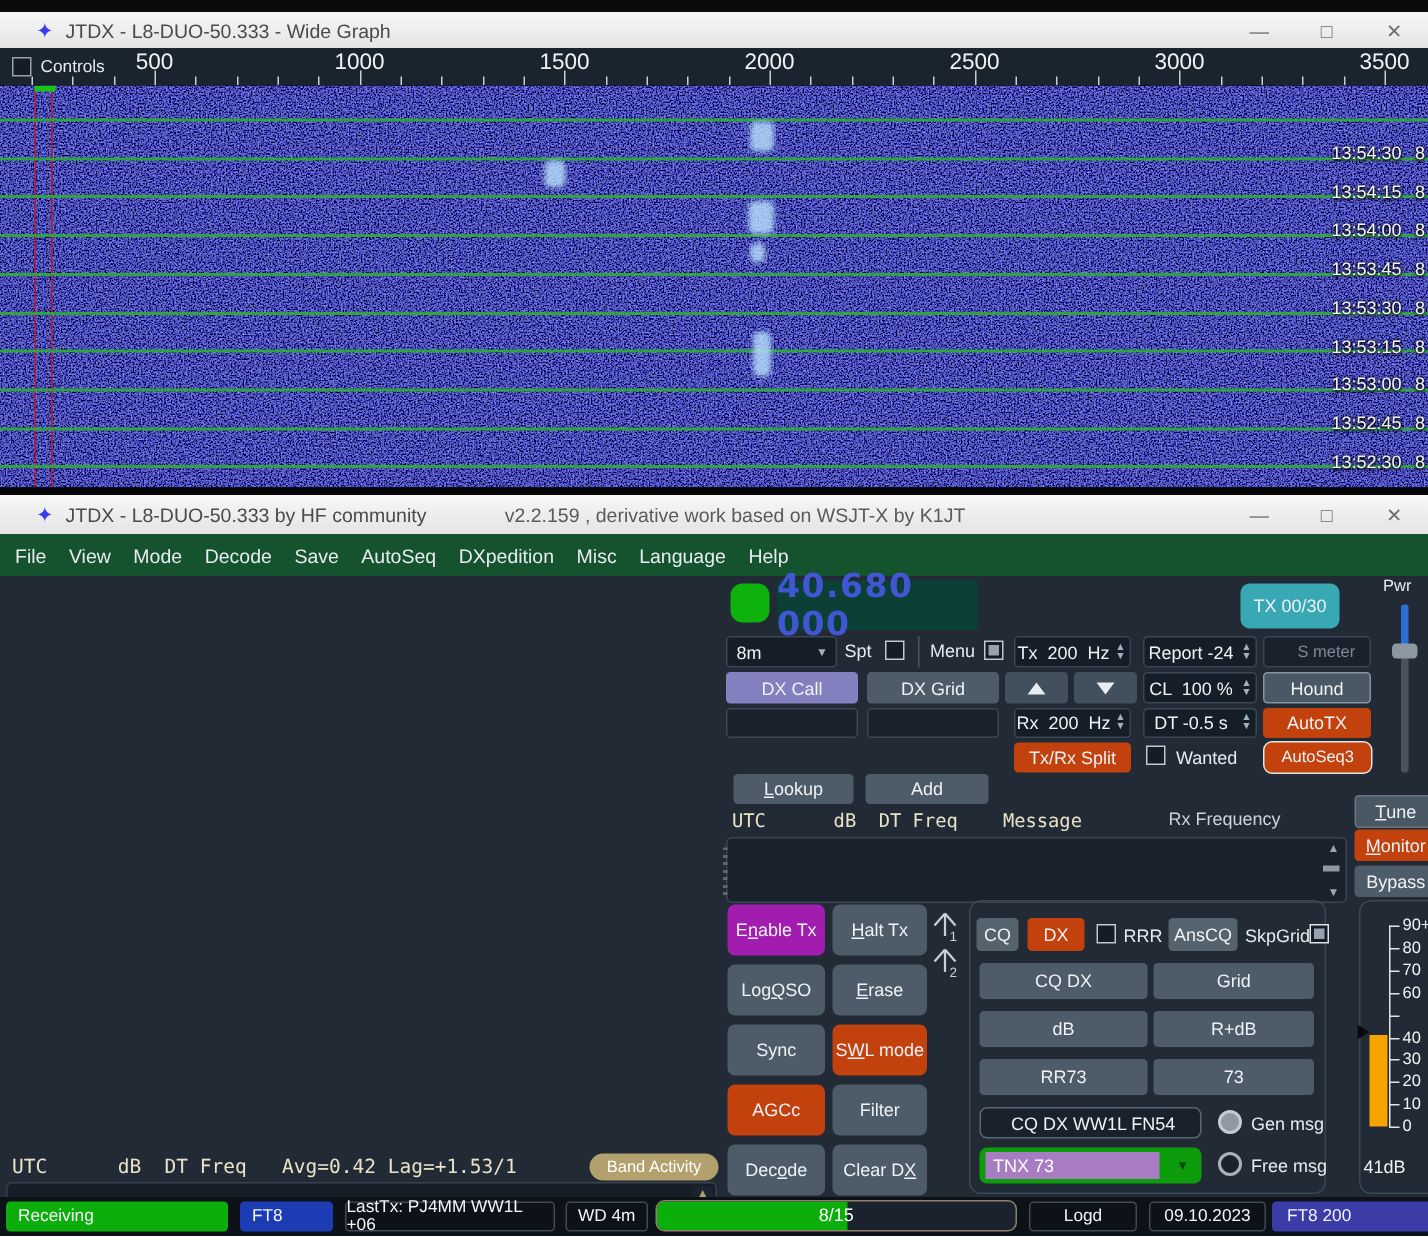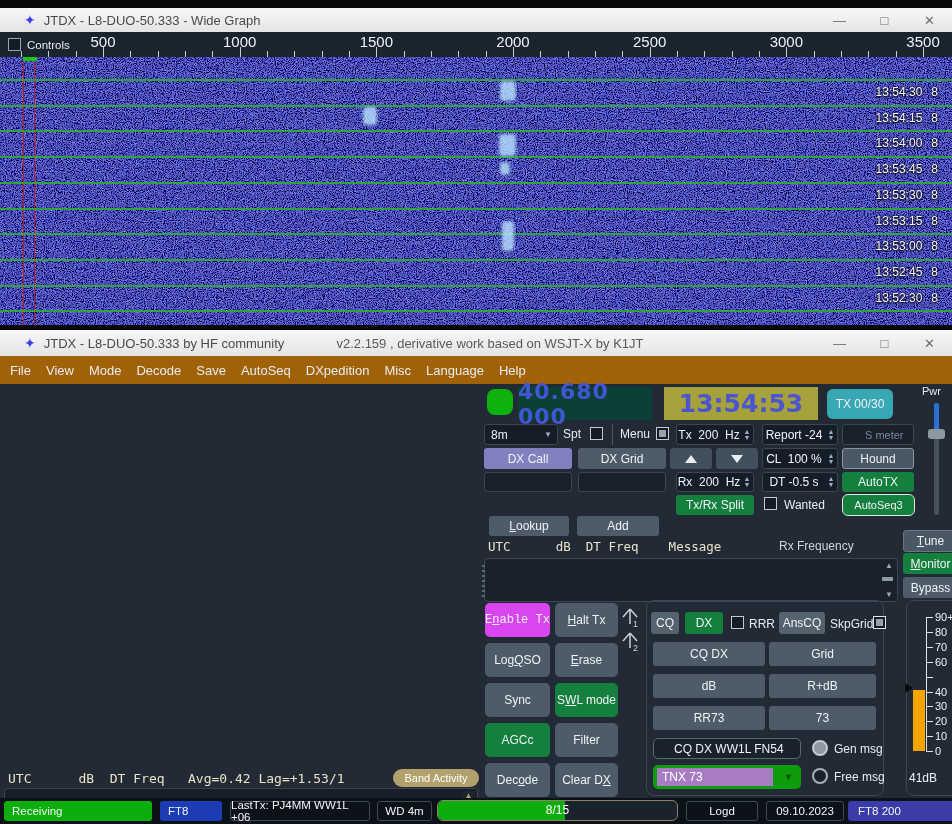"13:54:30" .wf-time { margin-top: none -> 10px; right: 14px -> 2px }
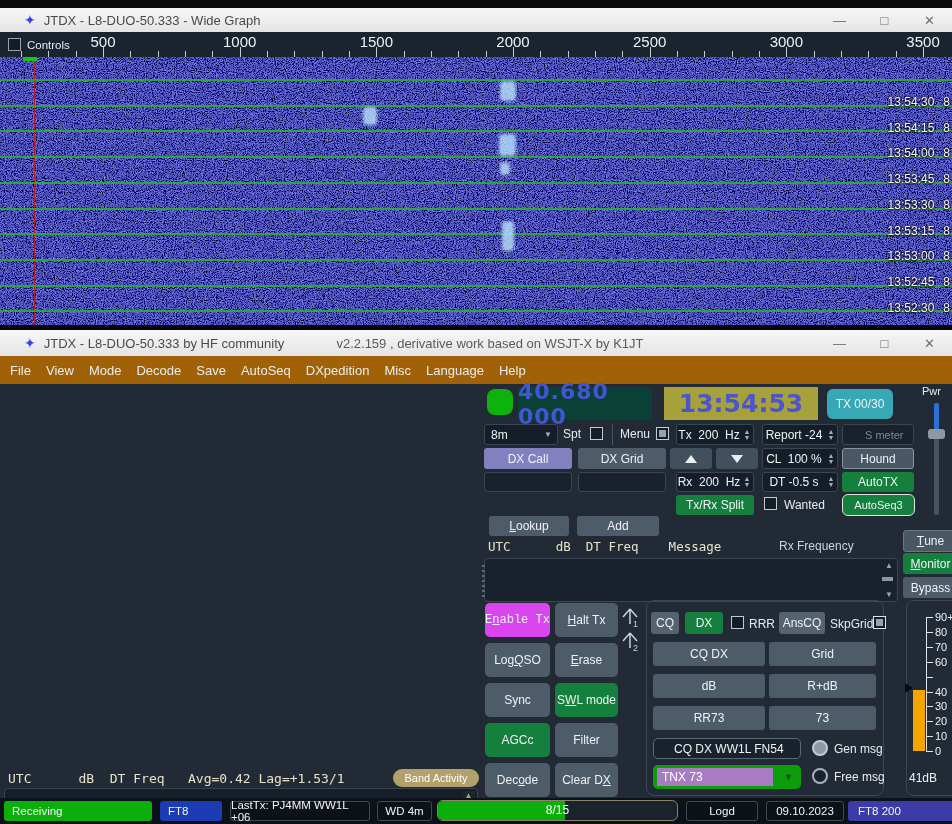"File" #menubar { background: #a16207 -> #14532d }
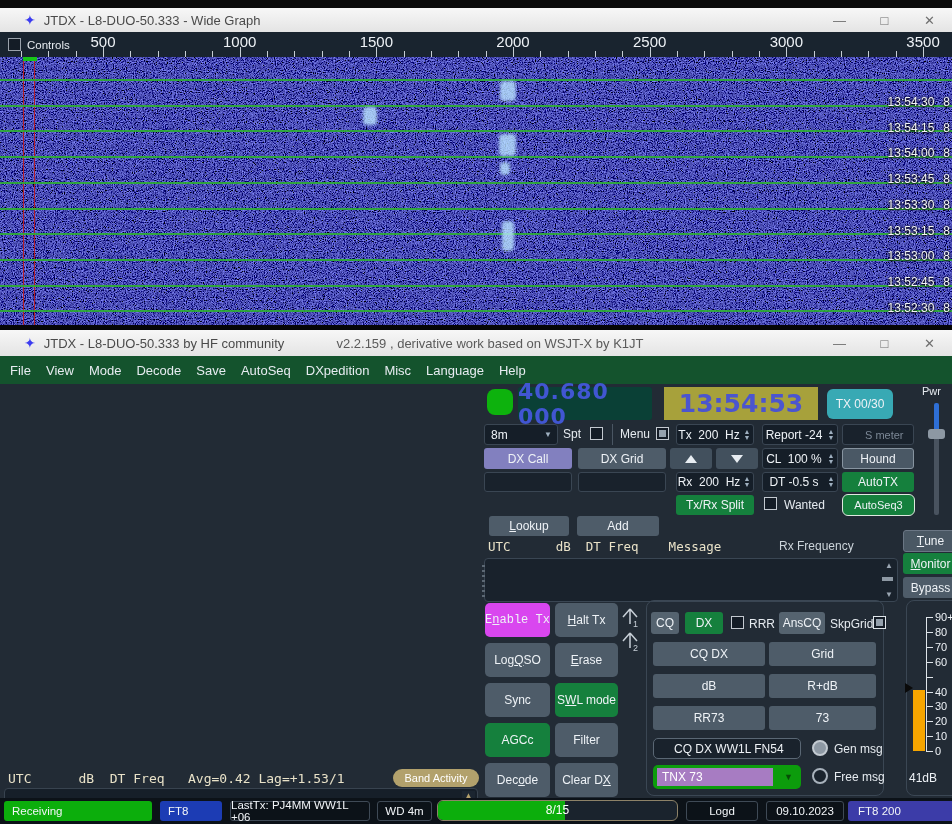"13:54:53" div.lcd { html: <div>13:54:53</div> -> none }
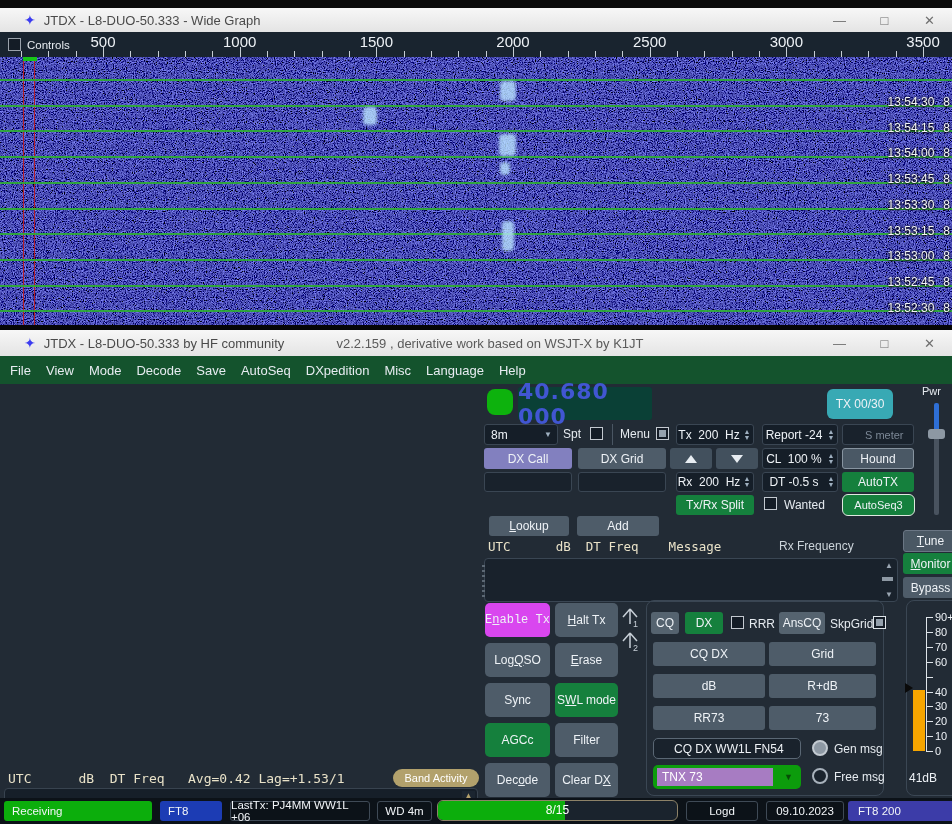"AutoTX" .btn.green { background: #15803d -> #c2410c }
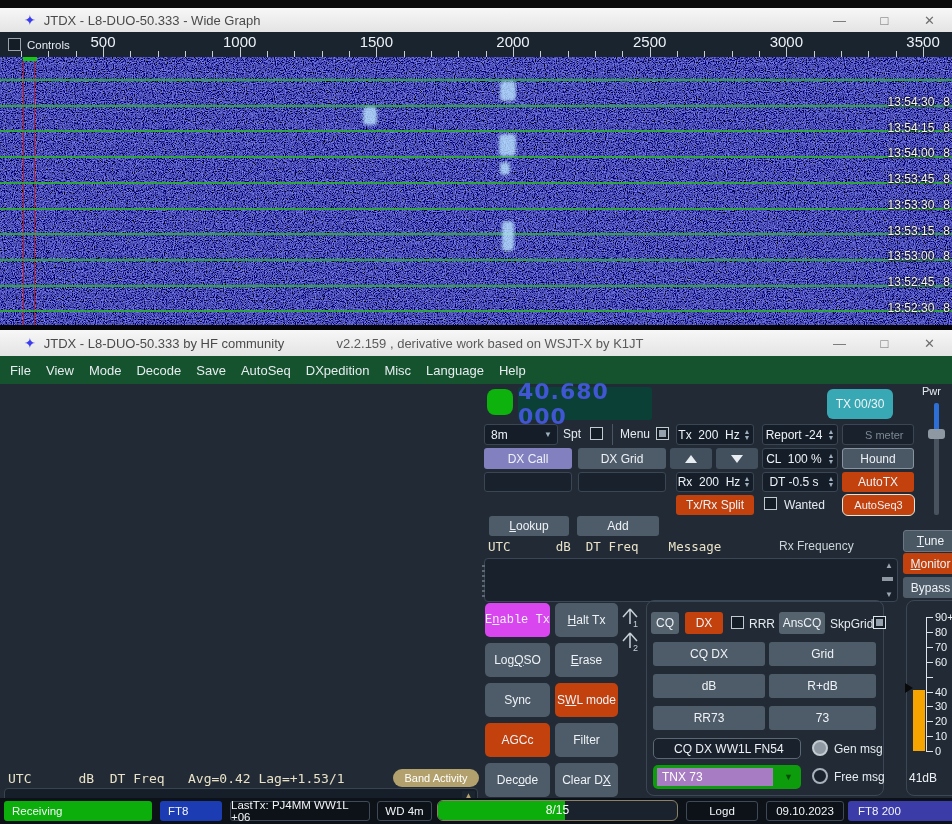"E able Tx" .btn.darkred { background: #d946ef -> #a21caf; font-family: Liberation Mono, monospace -> none }
